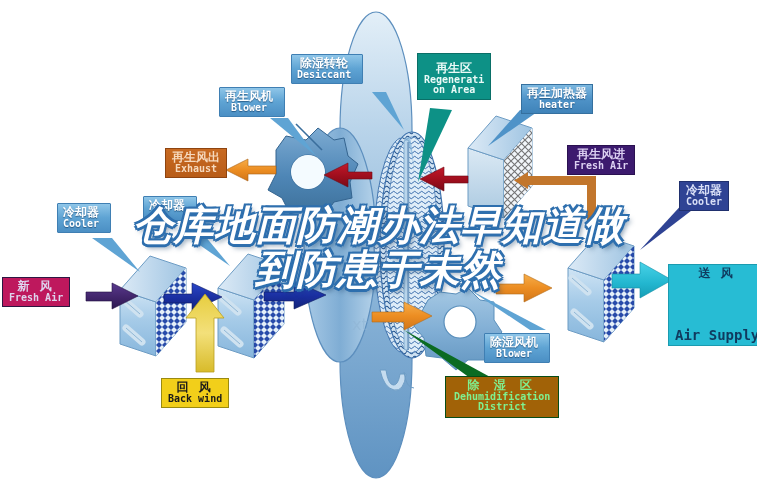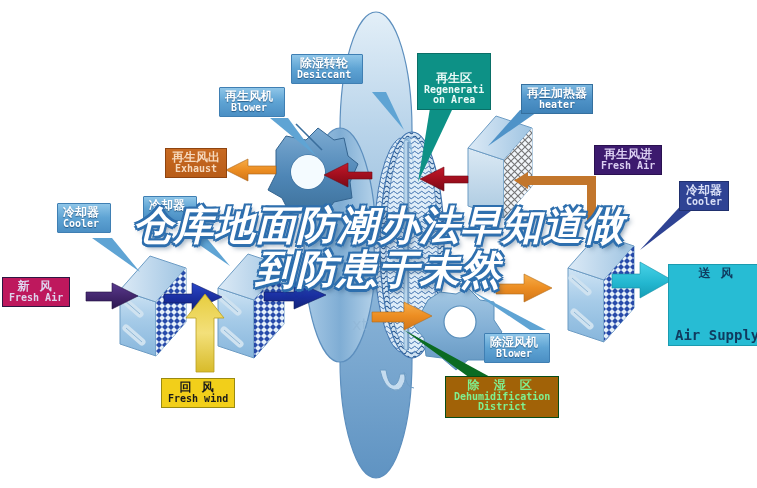"再生区" .teal-box { padding: 18px 6px 3px 6px -> 8px 6px 3px 6px }
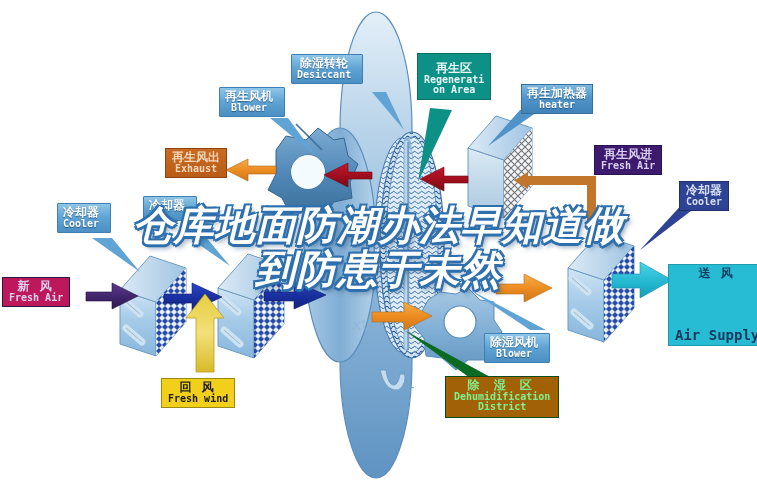"再生风进" div.lbl { left: 594px -> 567px }
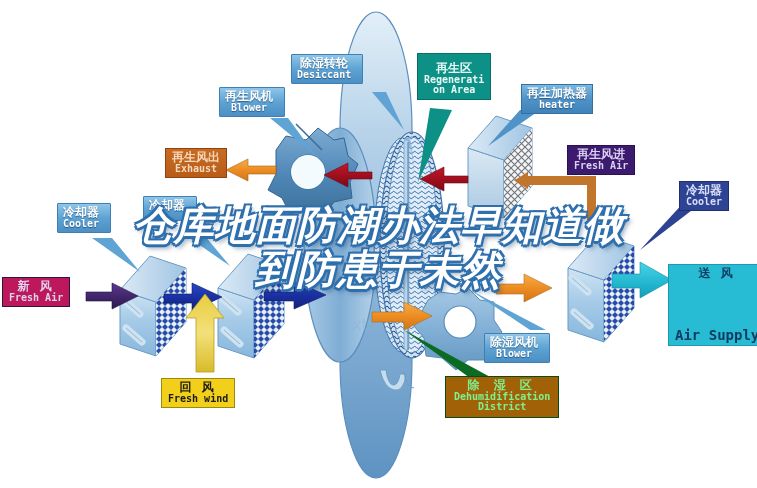"Fresh wind" span.en { text: Fresh -> Back }
